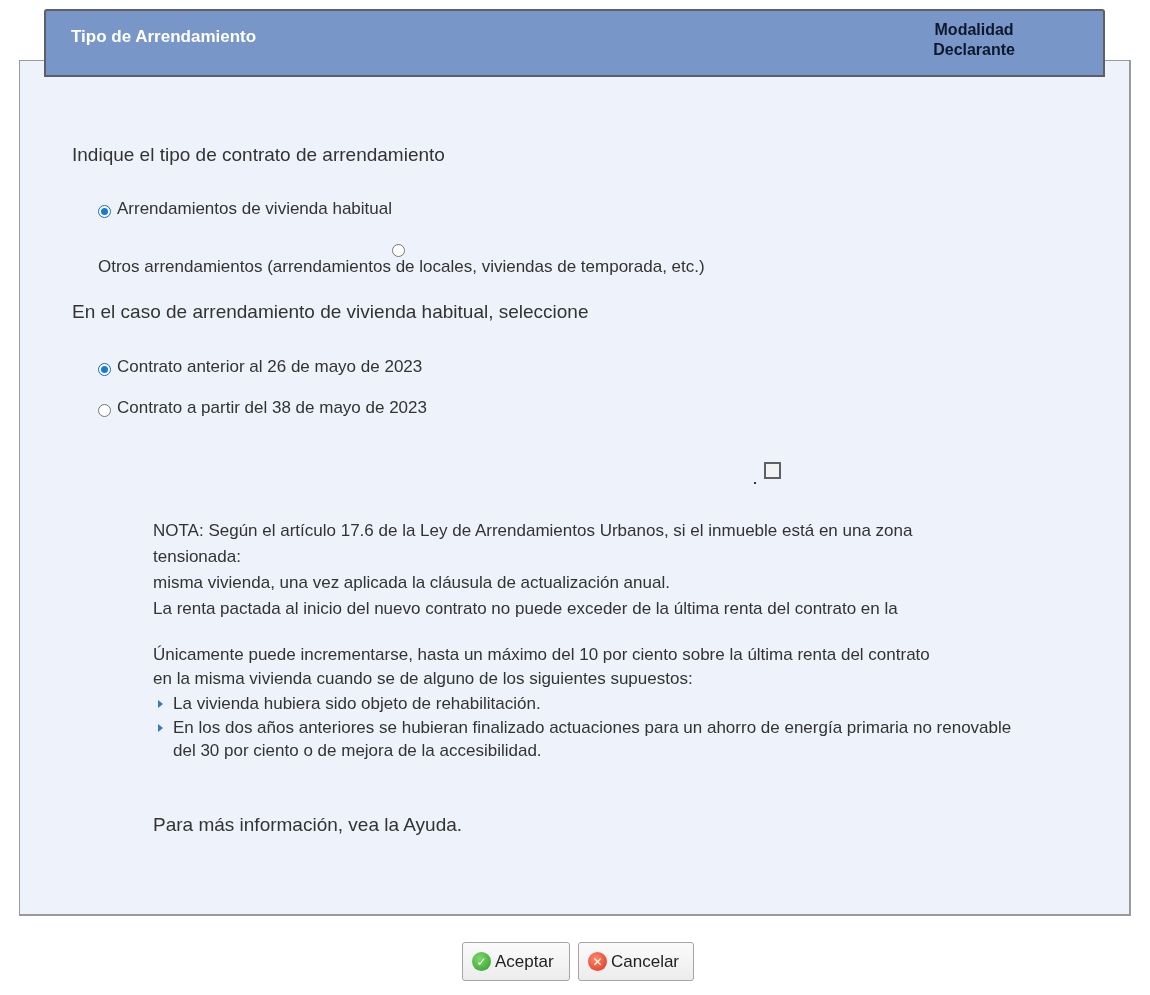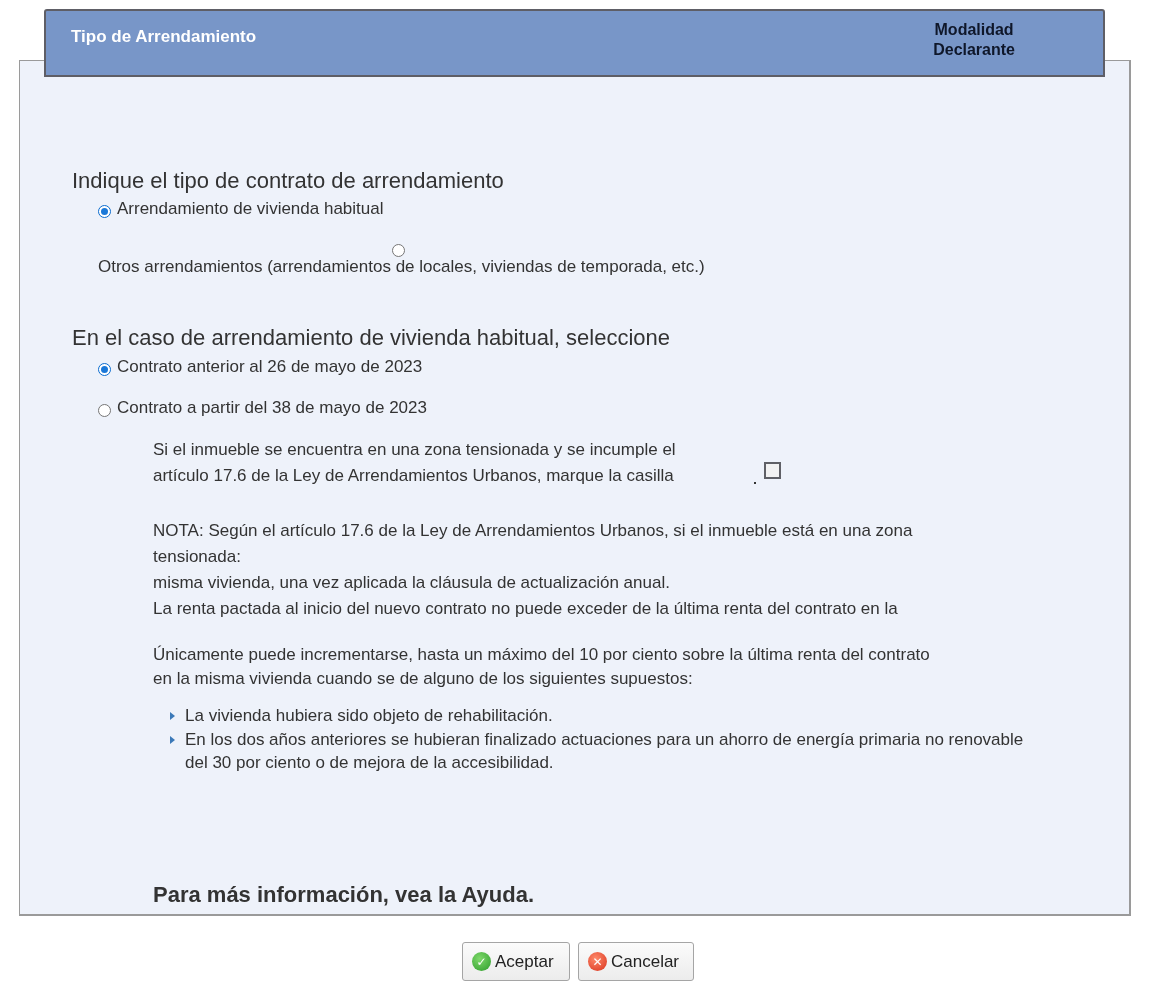"Indique el tipo de contrato" .text { font-size: 22px -> 19px; margin-top: 24px -> none }
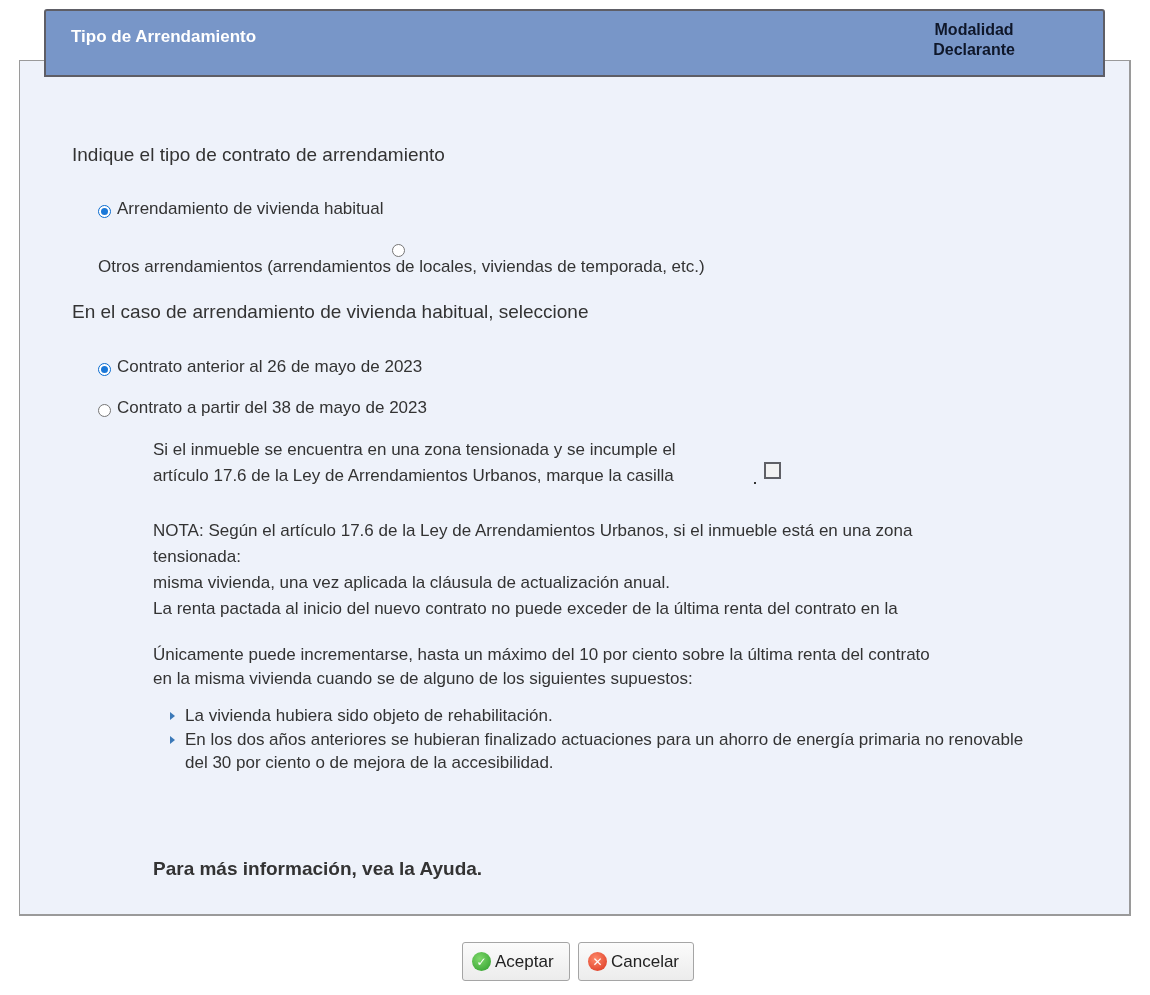"Arrendamiento de vivienda habitual" span { text: Arrendamiento -> Arrendamientos }
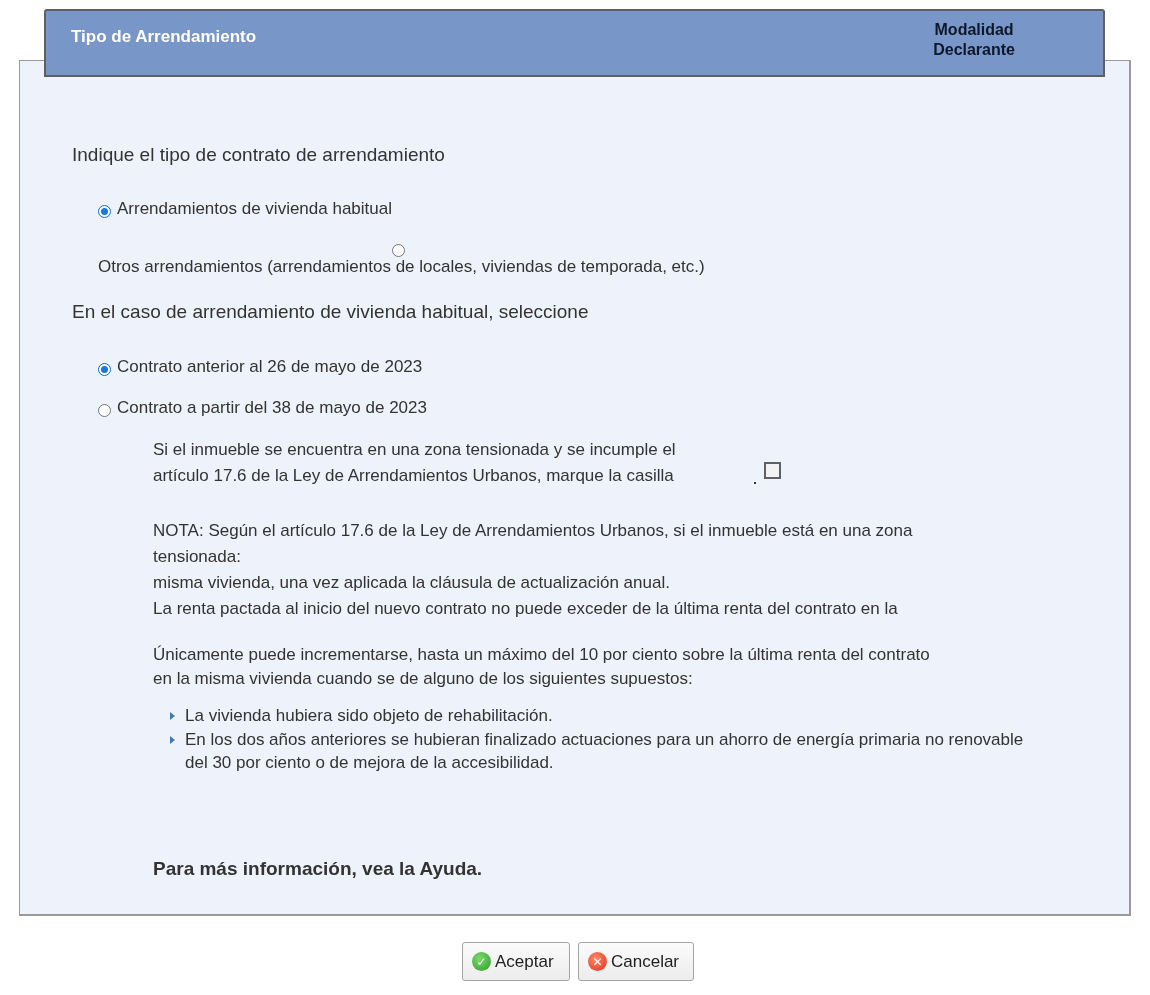"Si el inmueble se encuentra" div.para { html: <div> <div>Si el inmueble se encuentra en una zona tensionada y se incumple el</div> <div>artículo 17.6 de la Ley de Arrendamientos Urbanos, marque la casilla</div> </div> -> none }
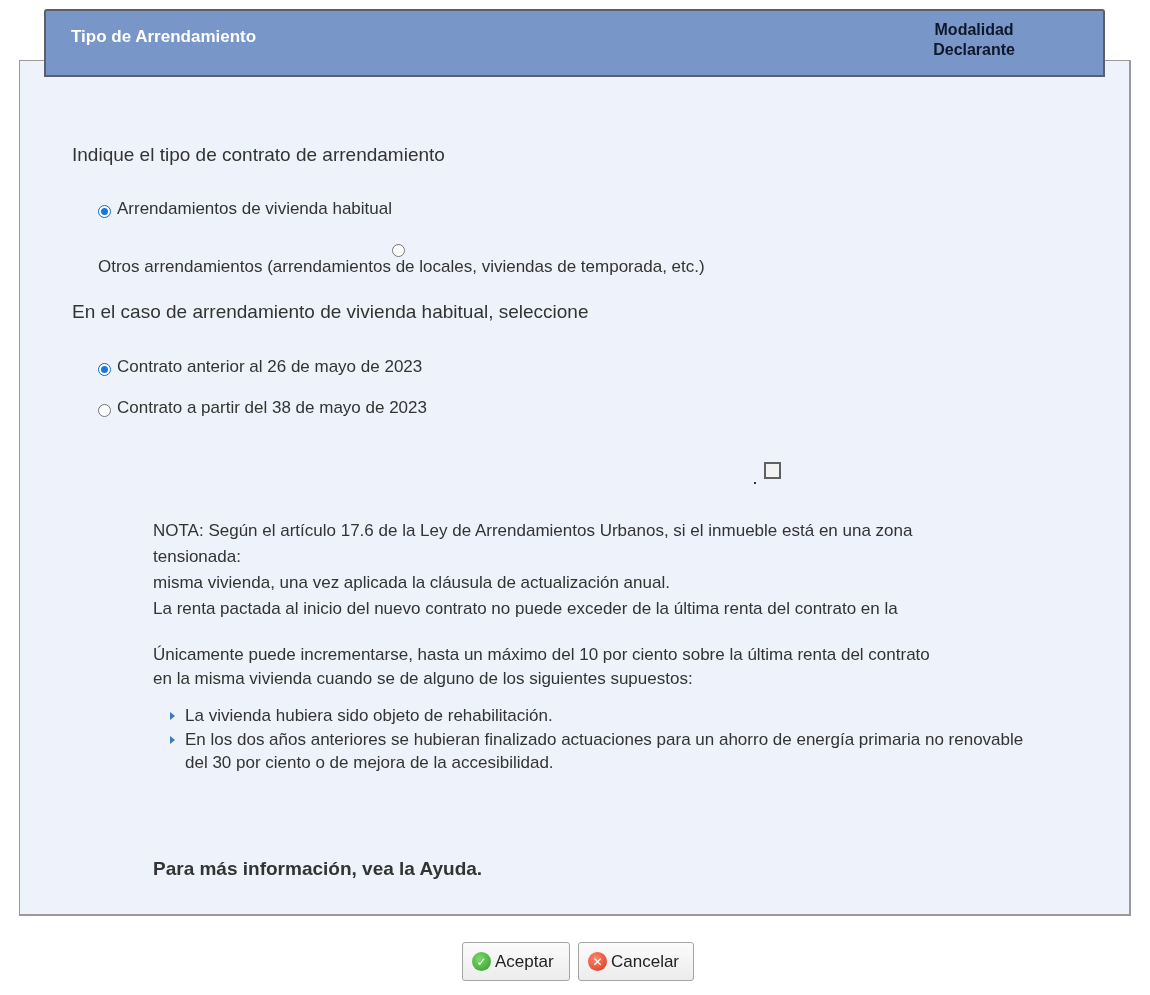"La vivienda hubiera sido objeto" .bullets { margin: 12px -> 0 }
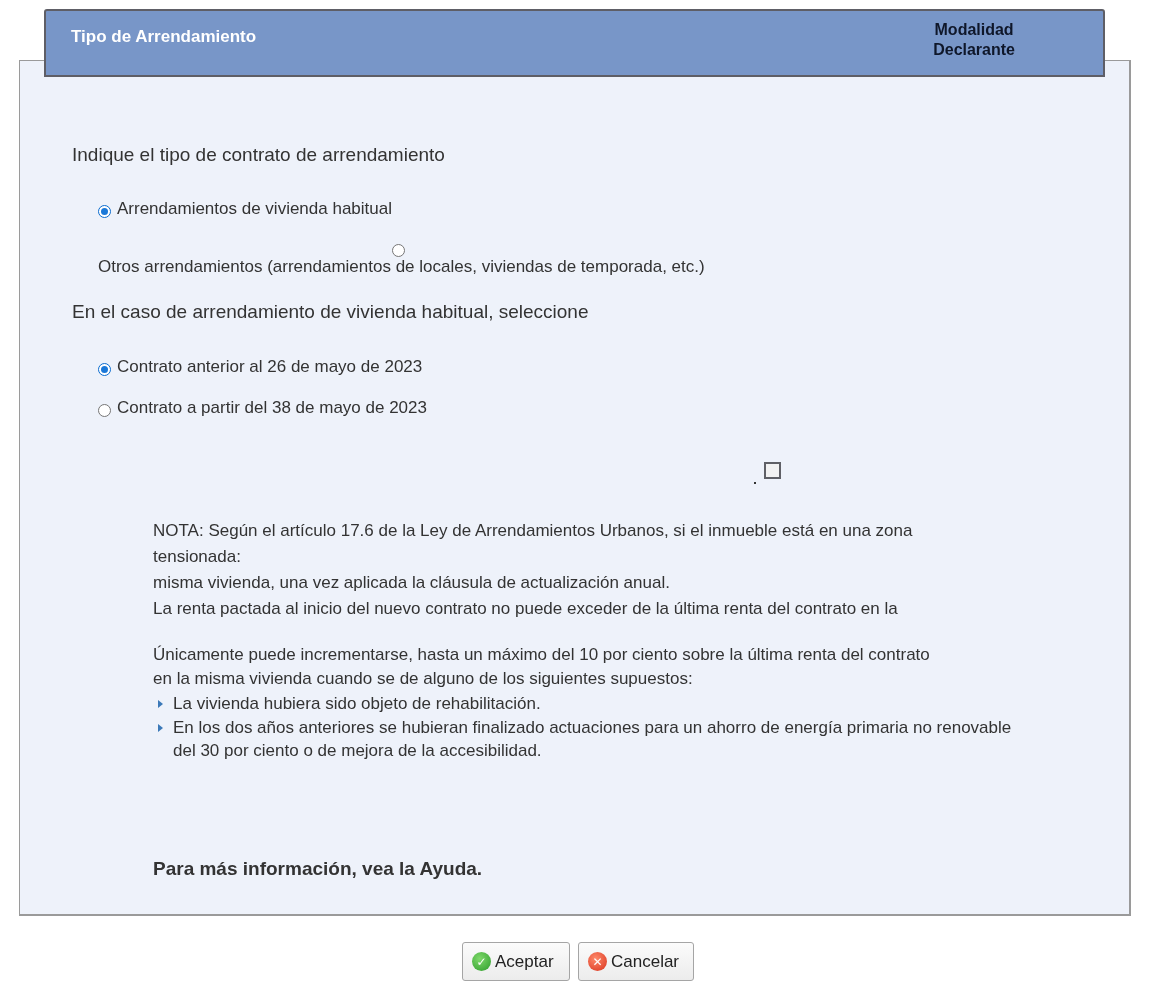"Para más información, vea la" div.text { font-weight: bold -> none; top: 858px -> 814px }
